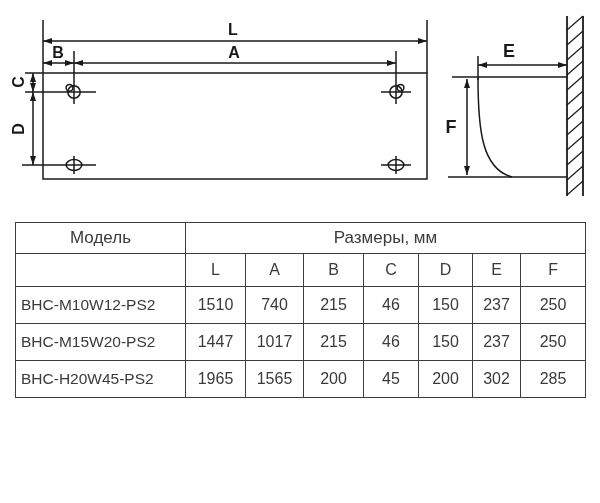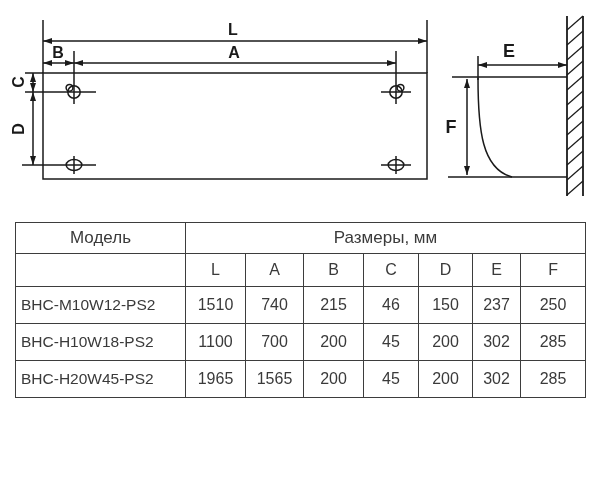"BHC-M15W20-PS2" tr.drow { html: none -> <tr> <td>BHC-M15W20-PS2</td> <td>1447</td> <td>1017</td> <td>215</td> <td>46</td> <td>150</td> <td>237</td> <td>250</td> </tr> }
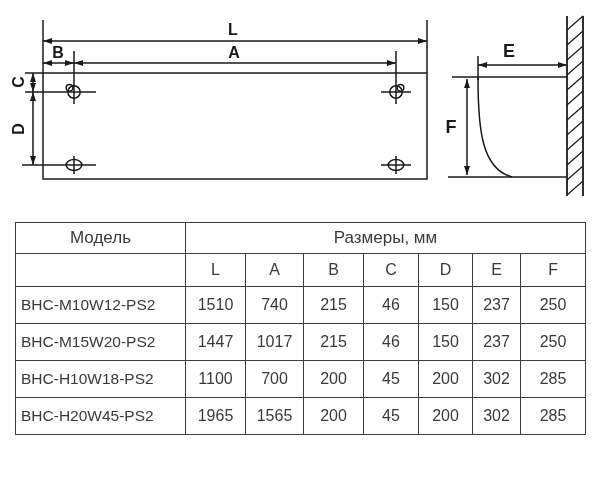"BHC-H10W18-PS2" tr.drow { html: <tr> <td>BHC-H10W18-PS2</td> <td>1100</td> <td>700</td> <td>200</td> <td>45</td> <td>200</td> <td>302</td> <td>285</td> </tr> -> none }
